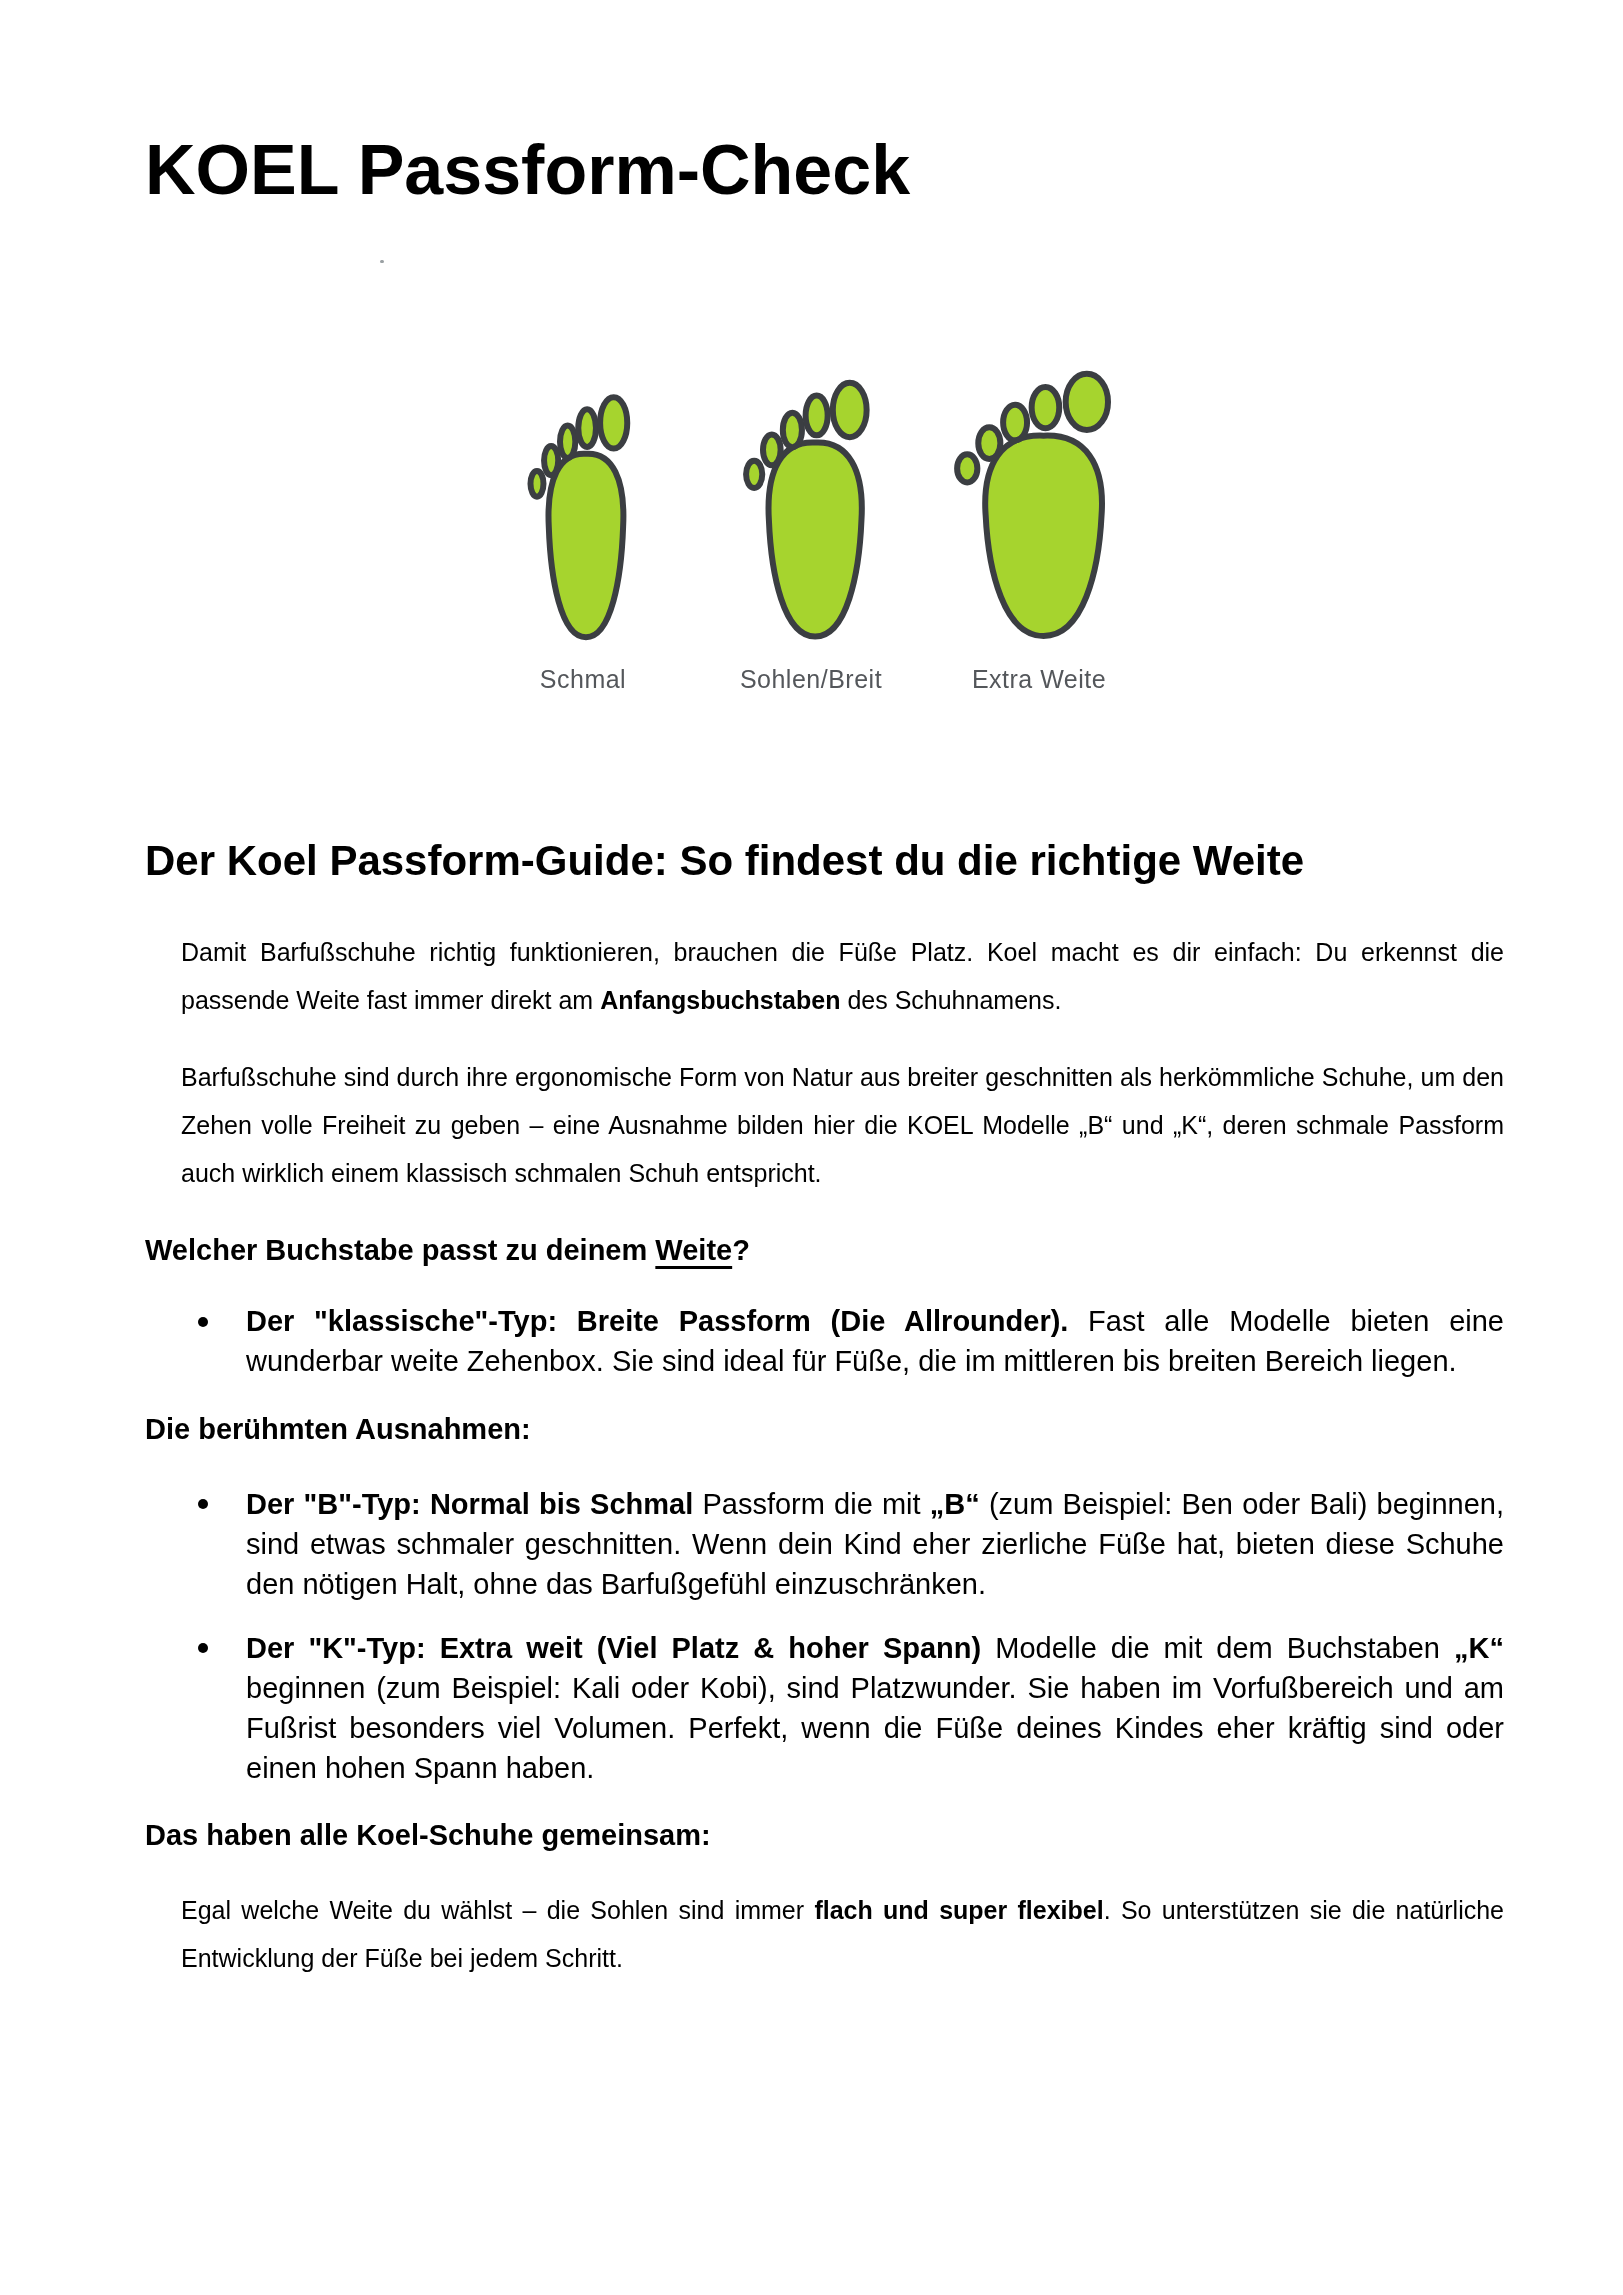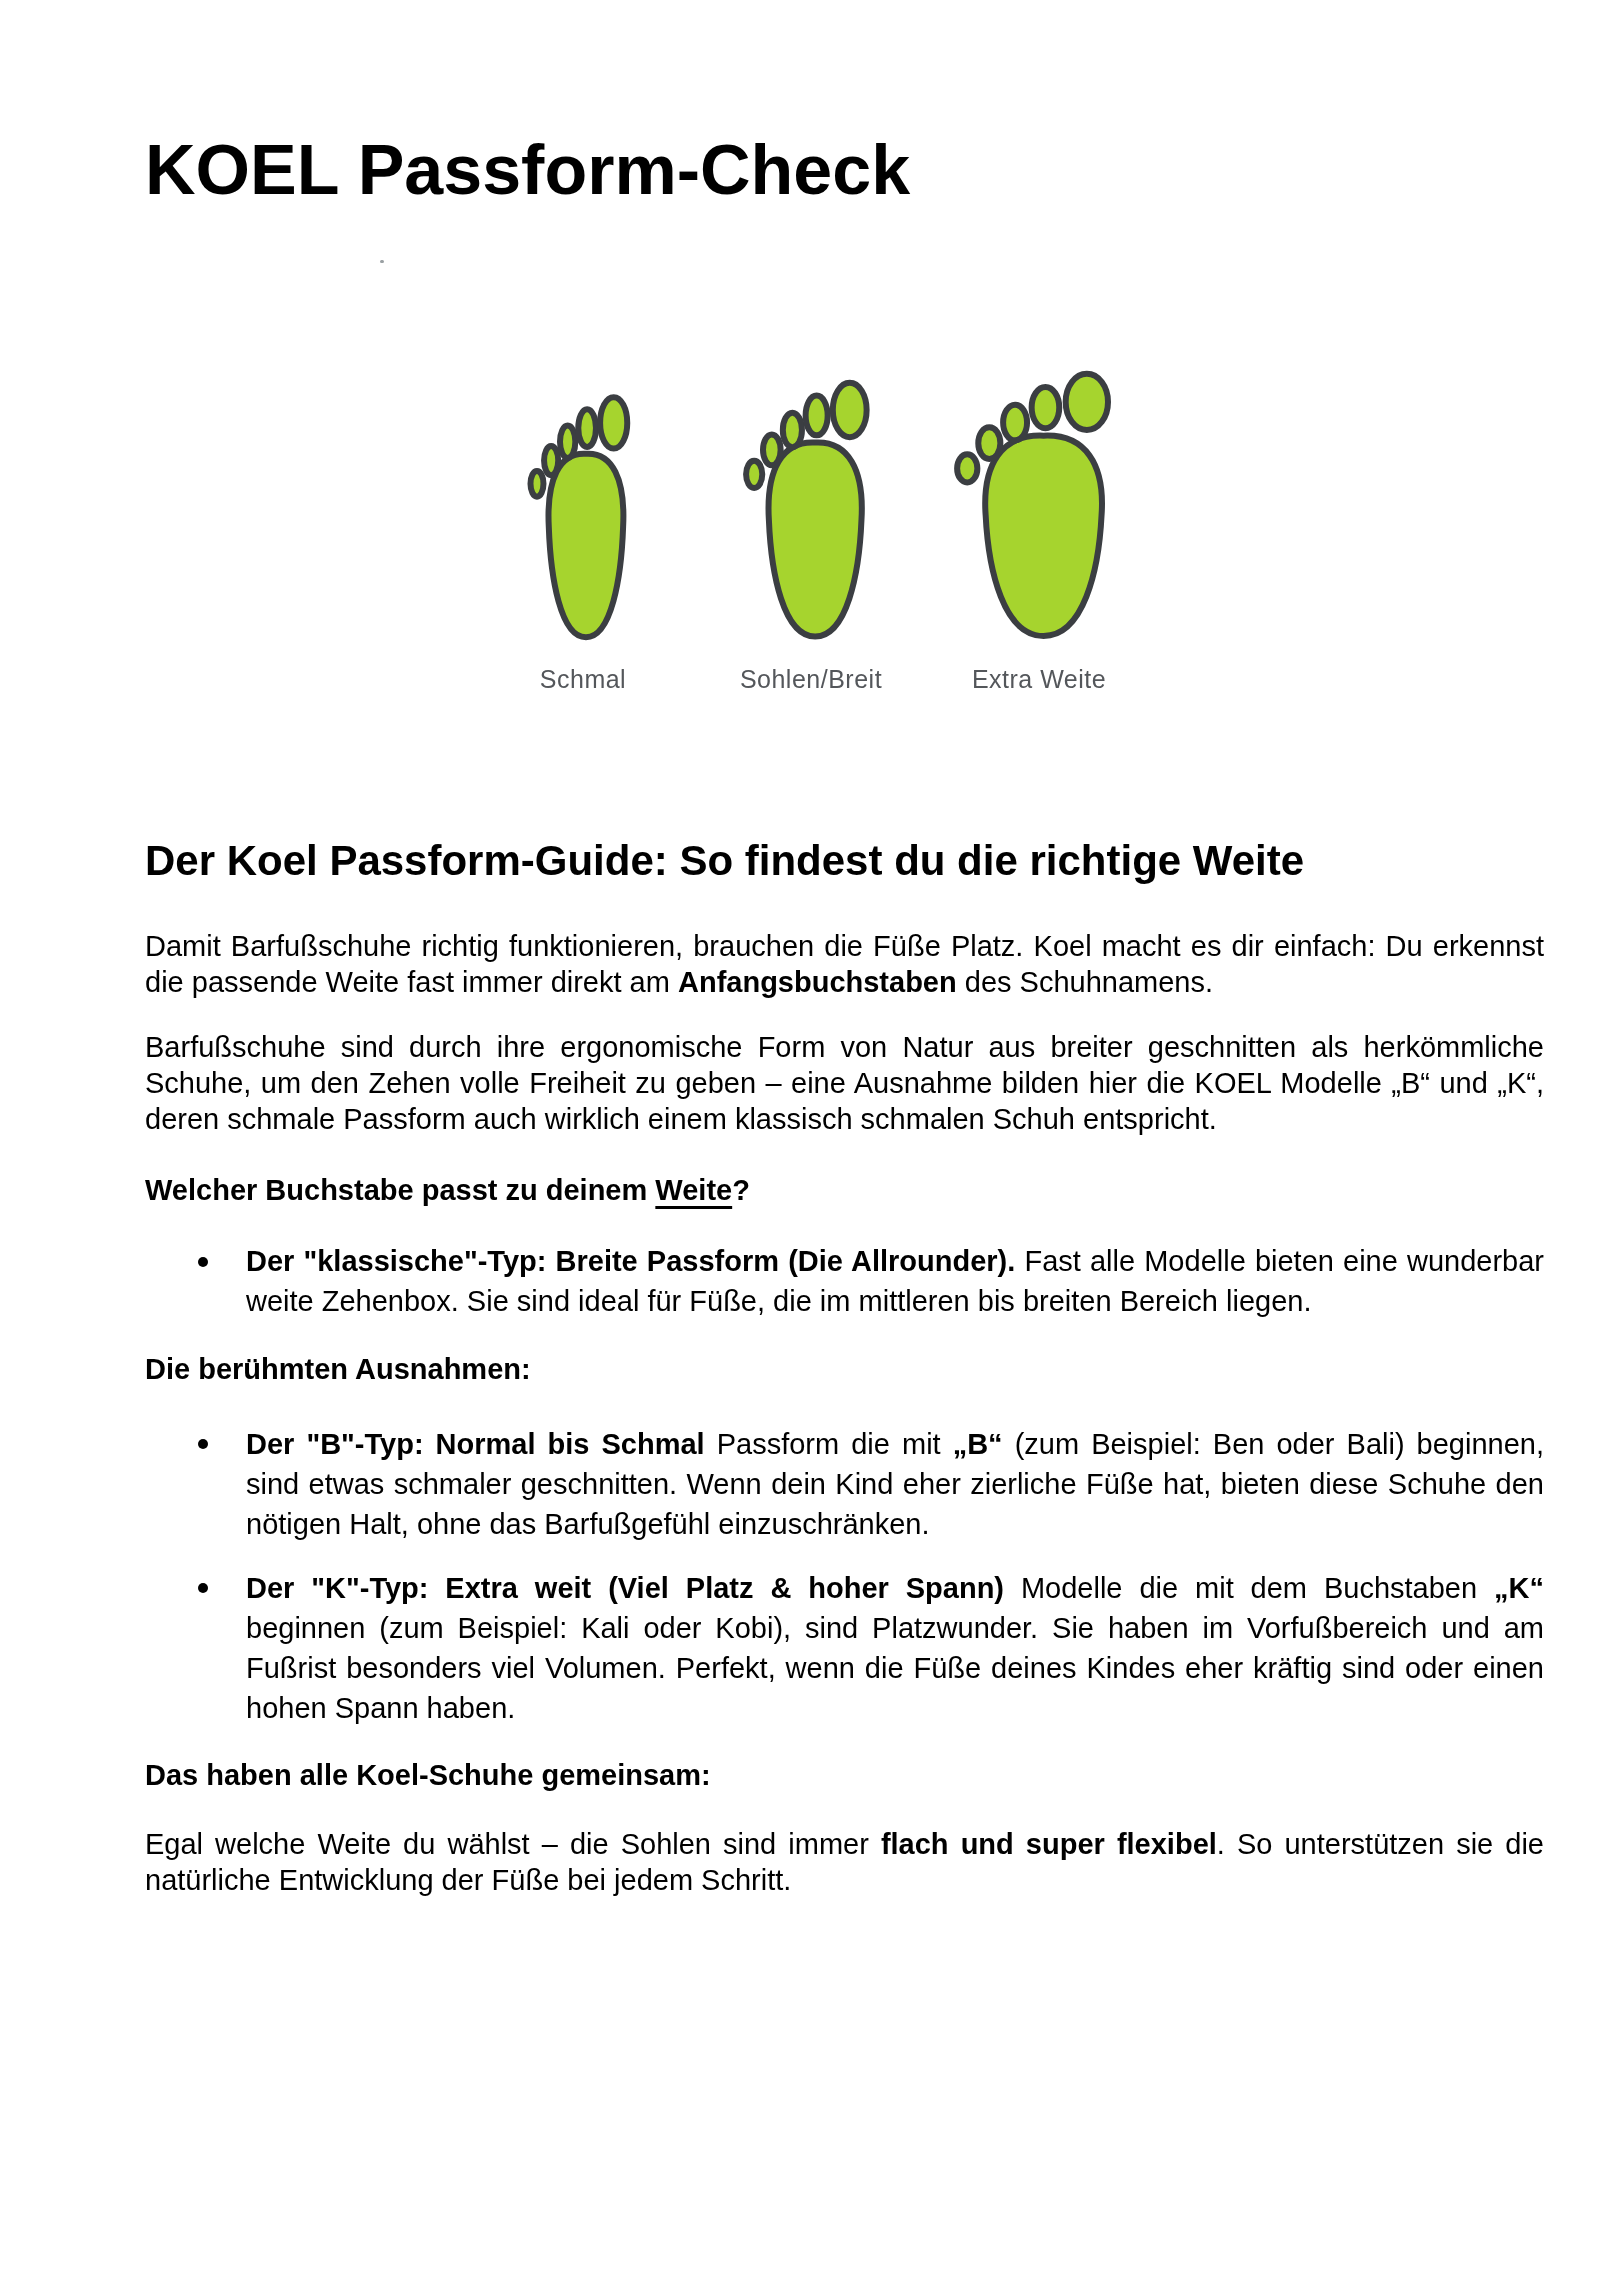"KOEL Passform-Check" .content { padding-right: 80px -> 120px }
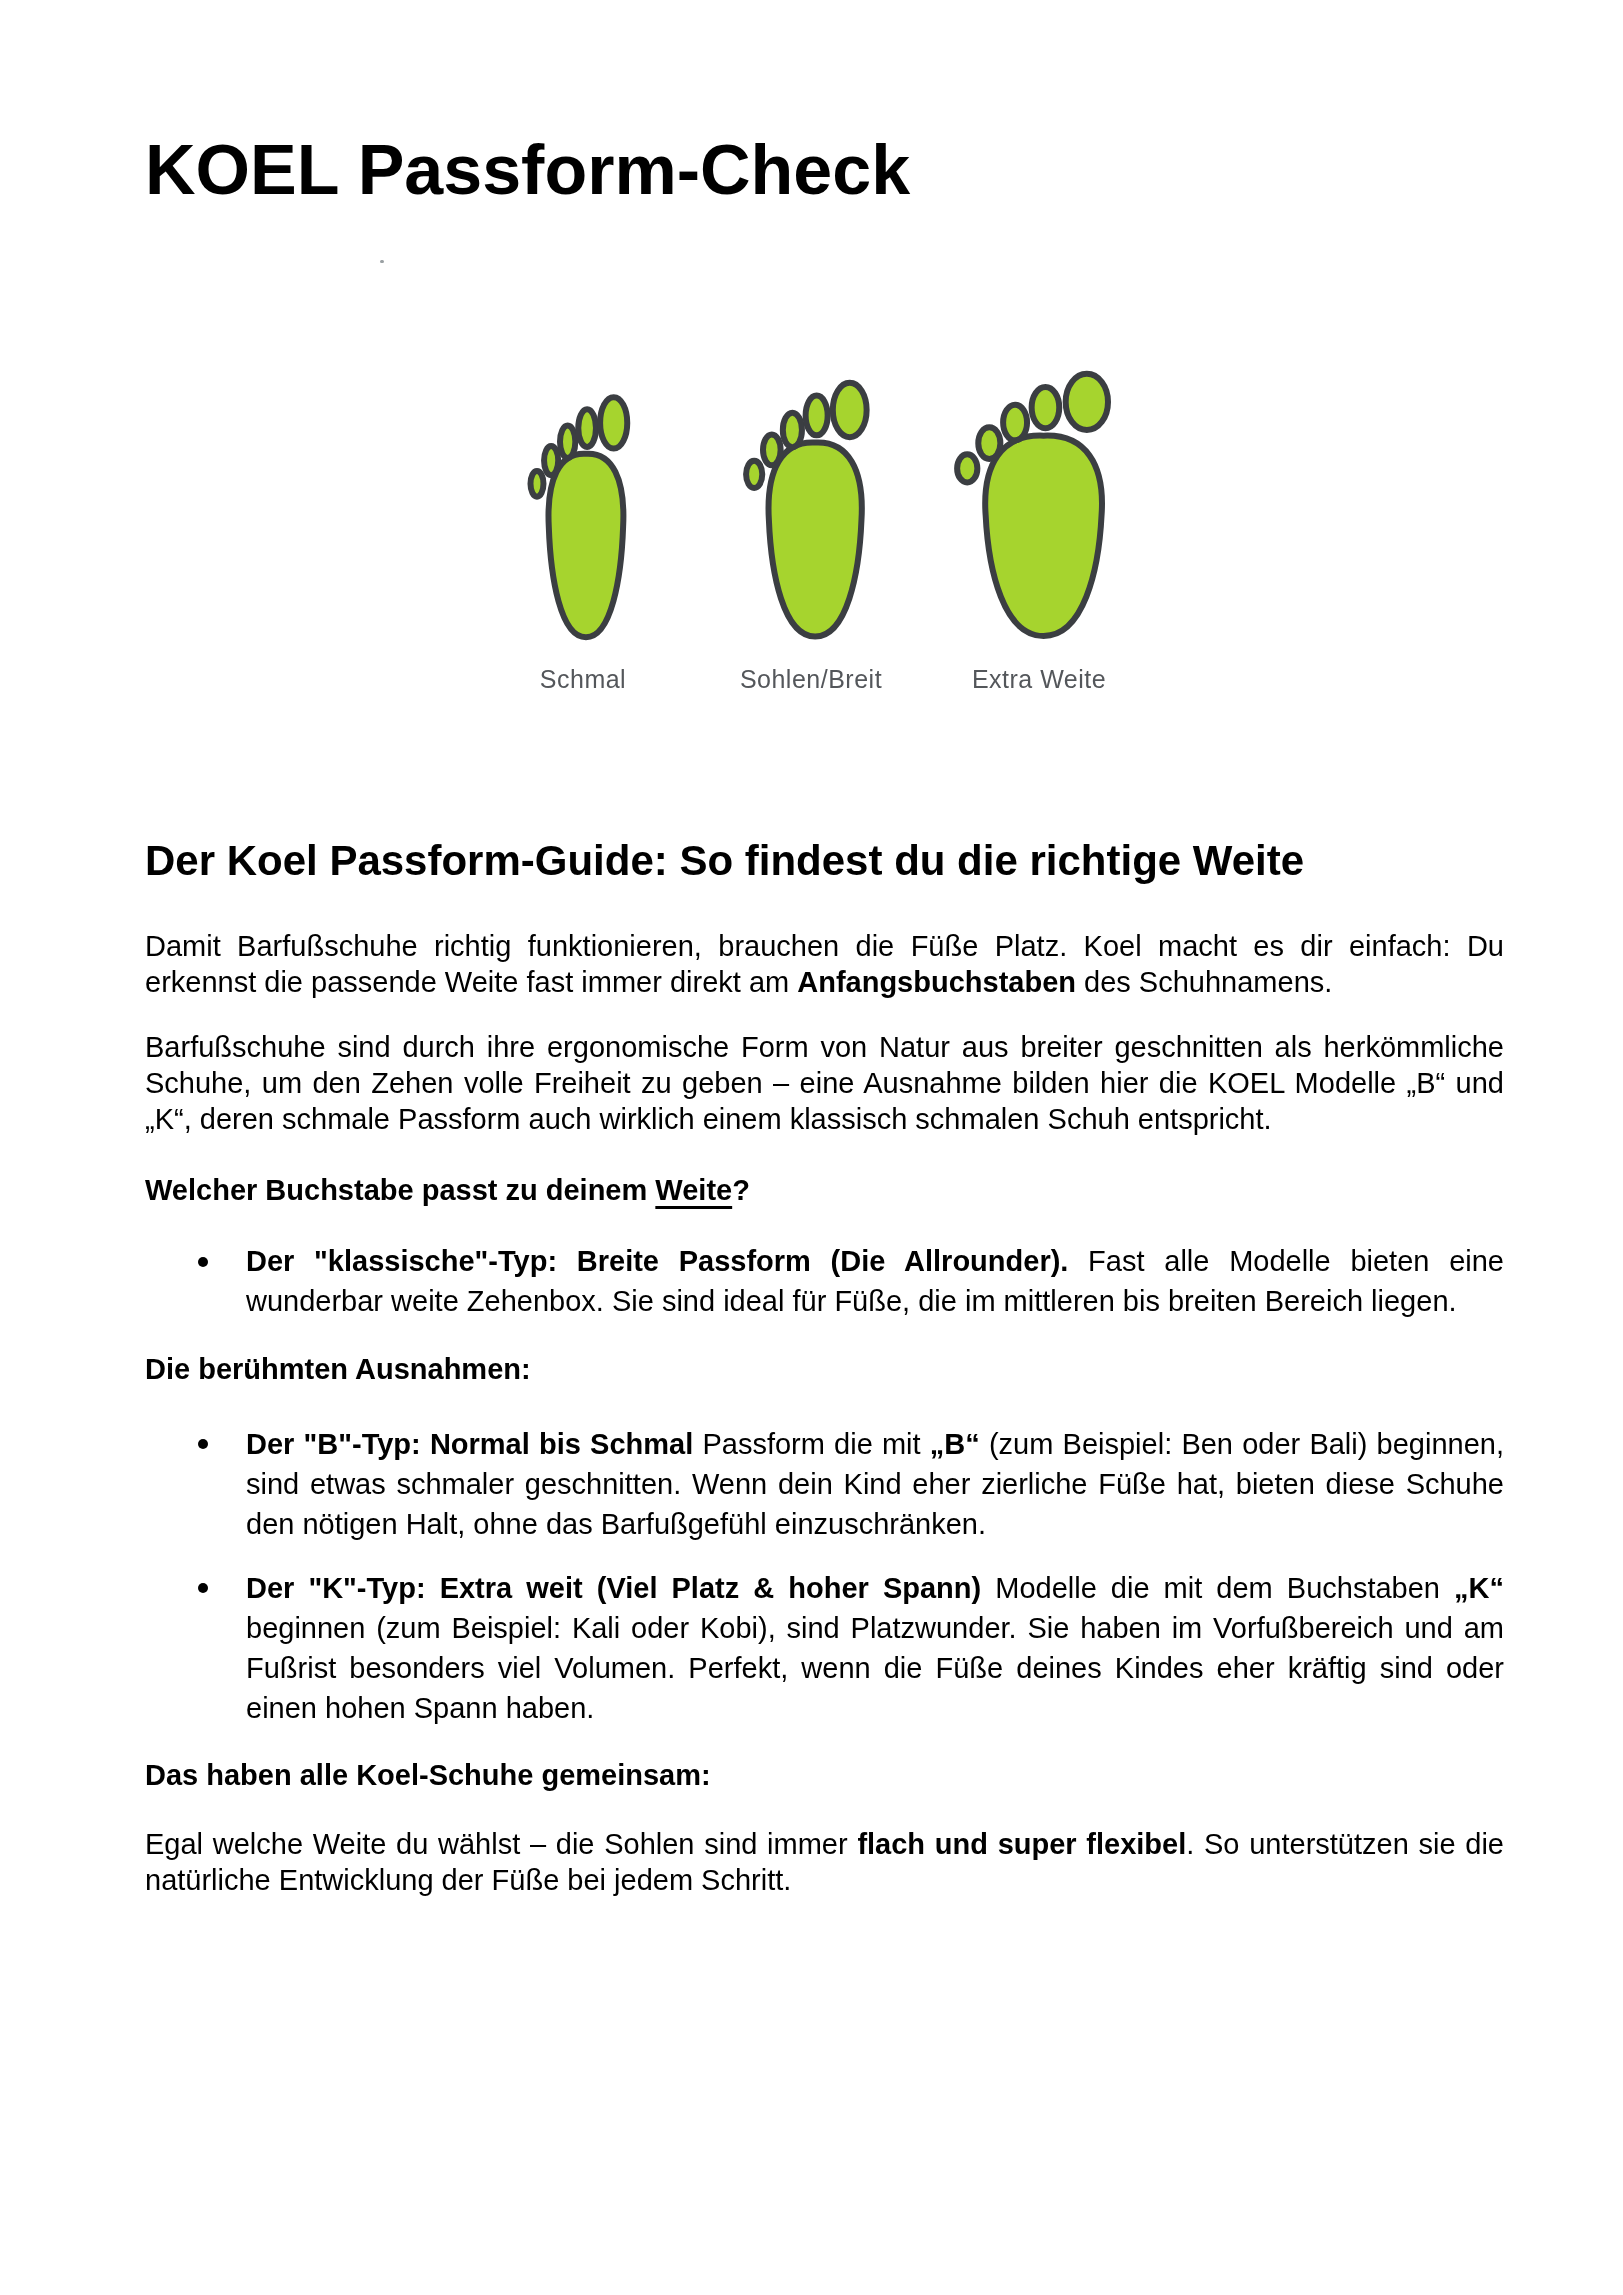"Damit Barfußschuhe richtig" .para { font-size: 29px -> 25px; line-height: 36px -> 48px; margin-left: none -> 36px }
